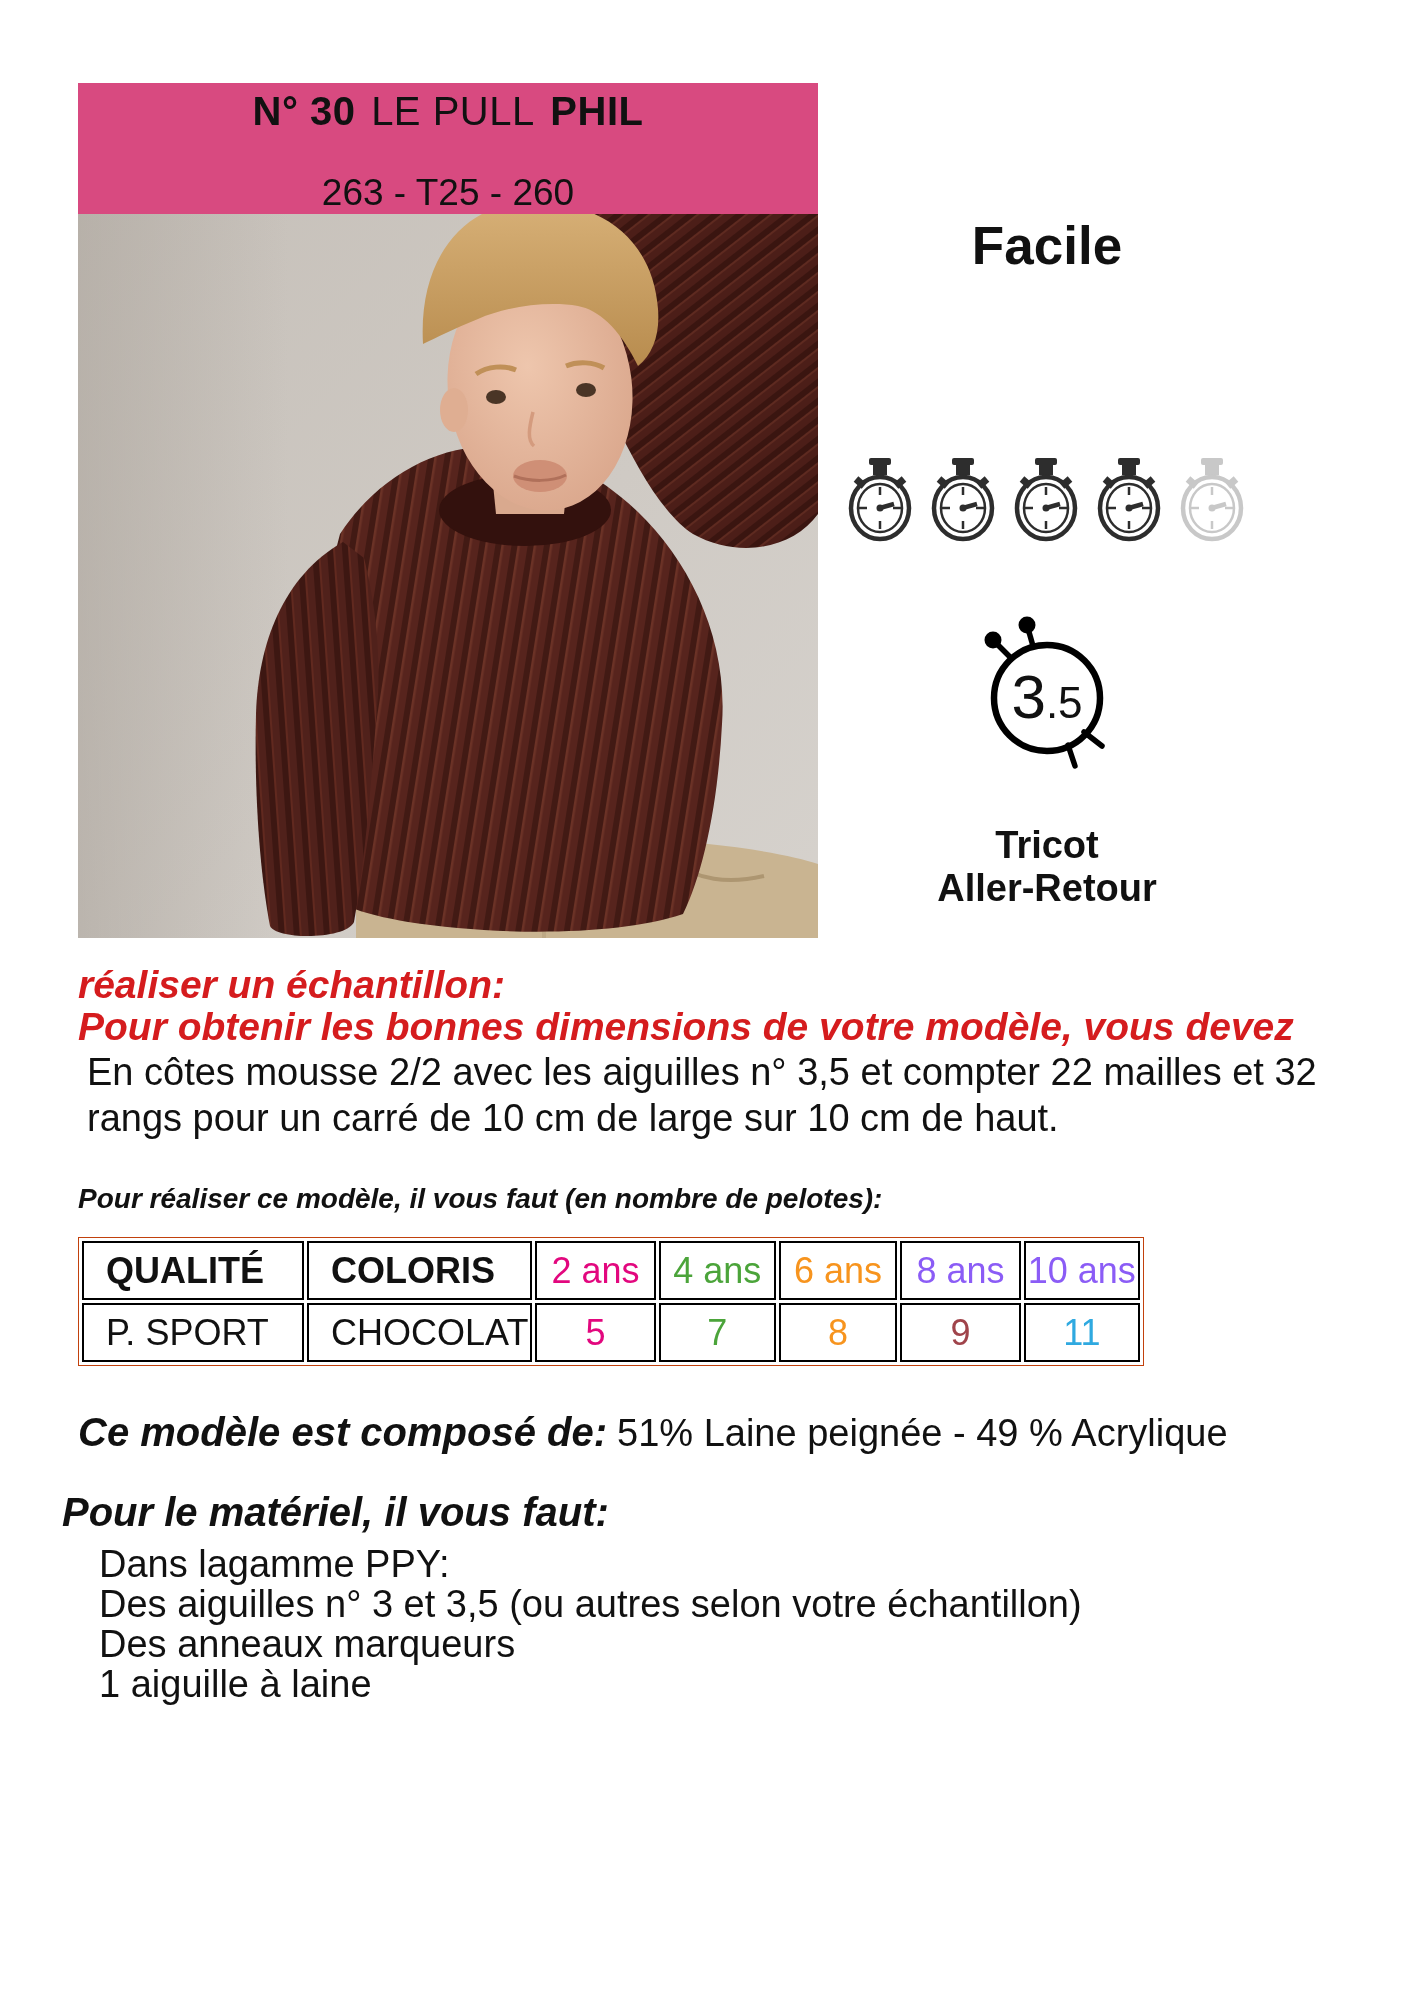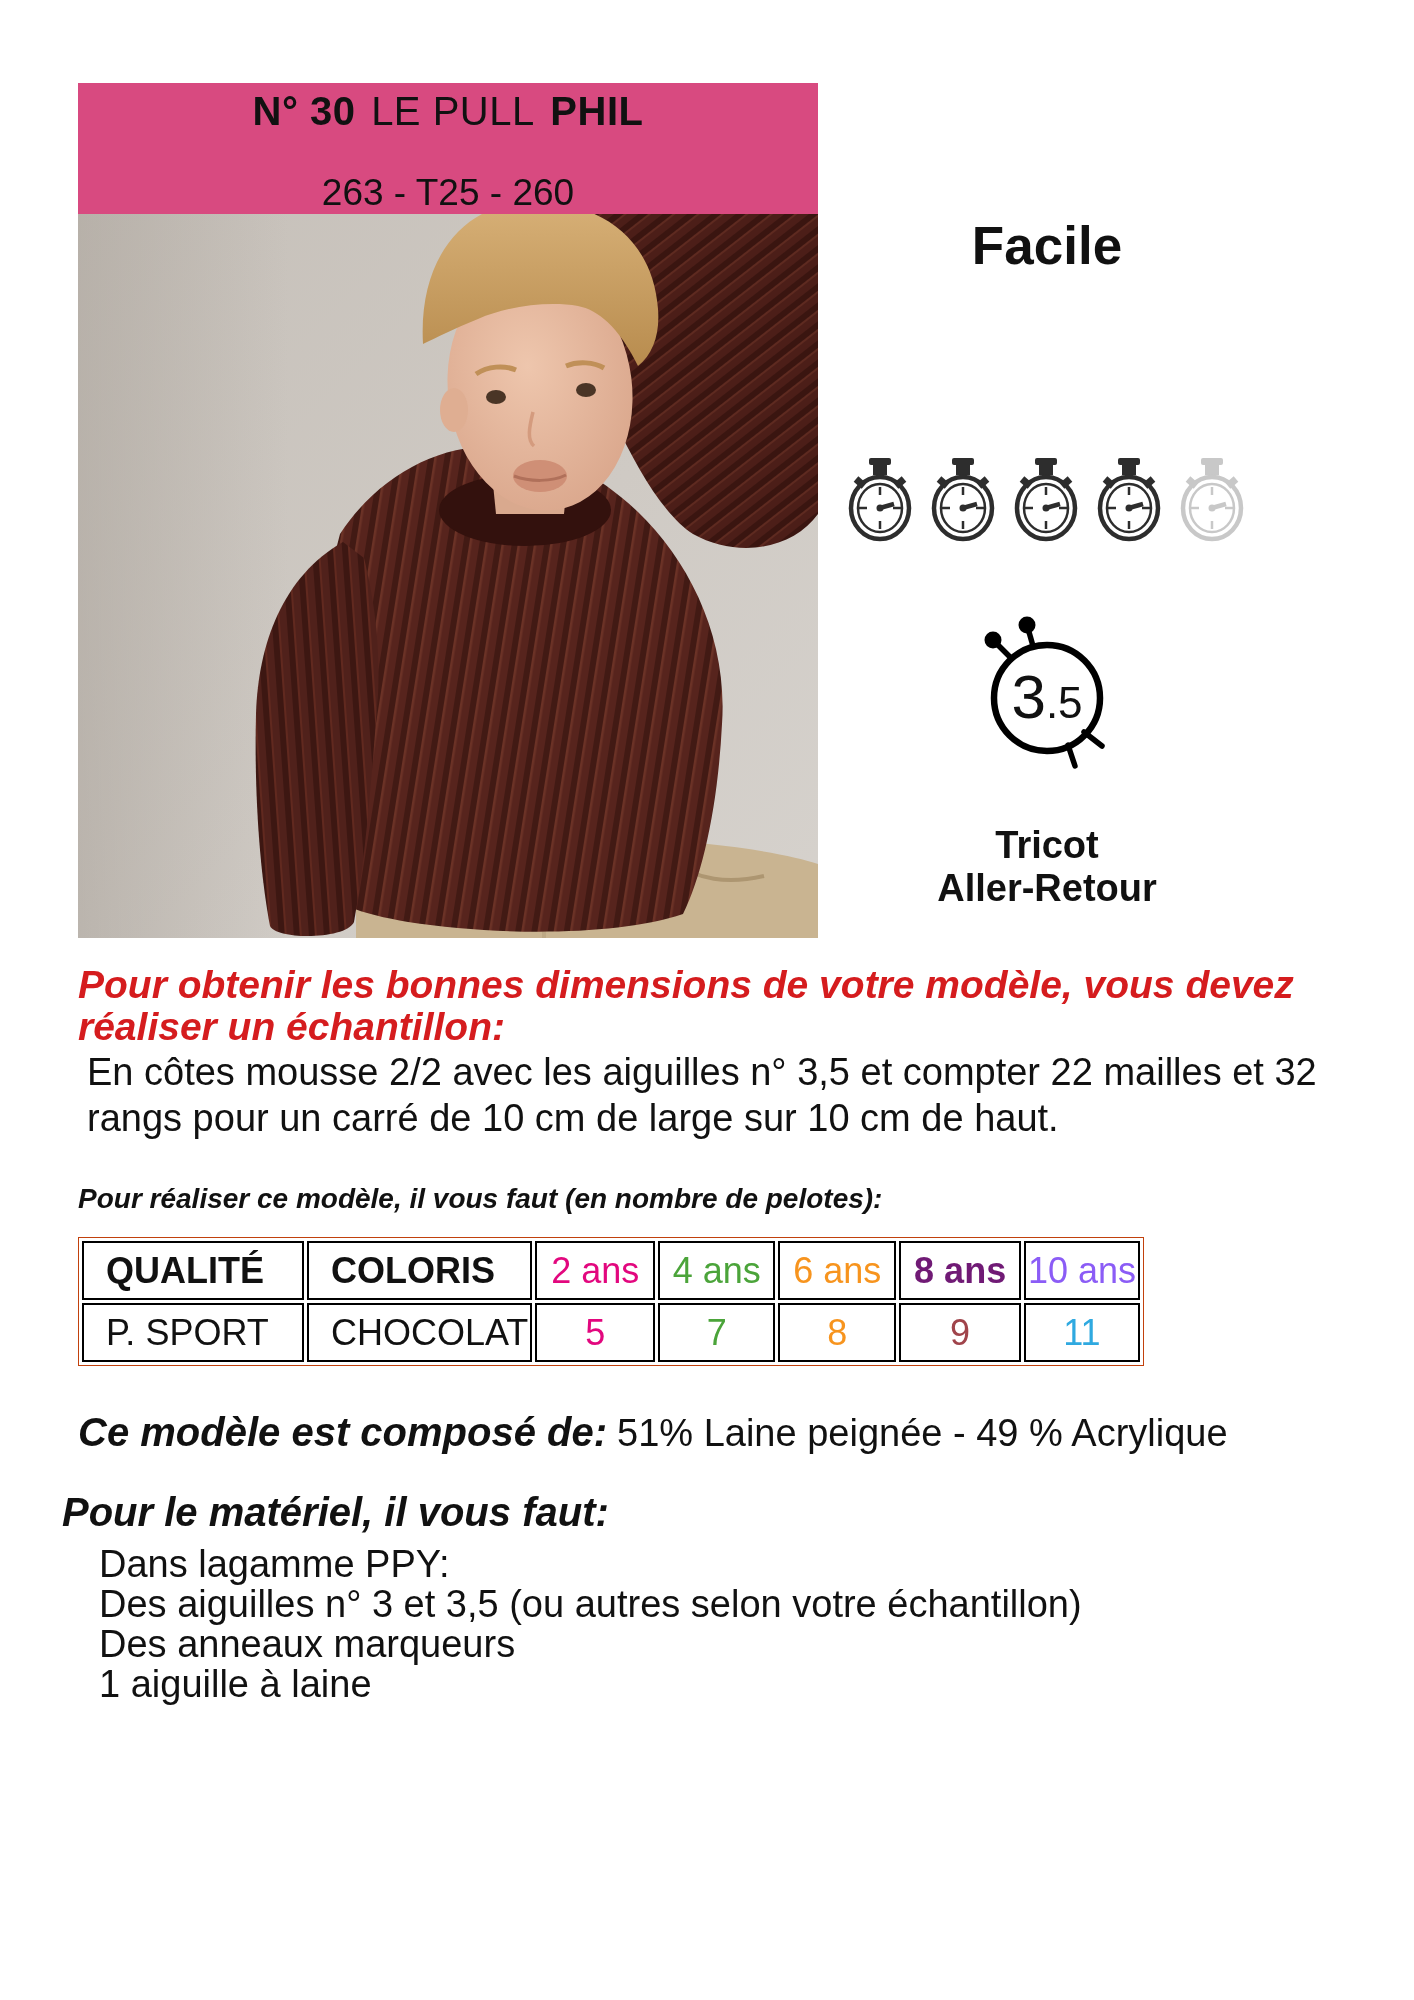"Pour obtenir les bonnes dimensions" span { order: before "réaliser un échantillon:" -> after "réaliser un échantillon:" }
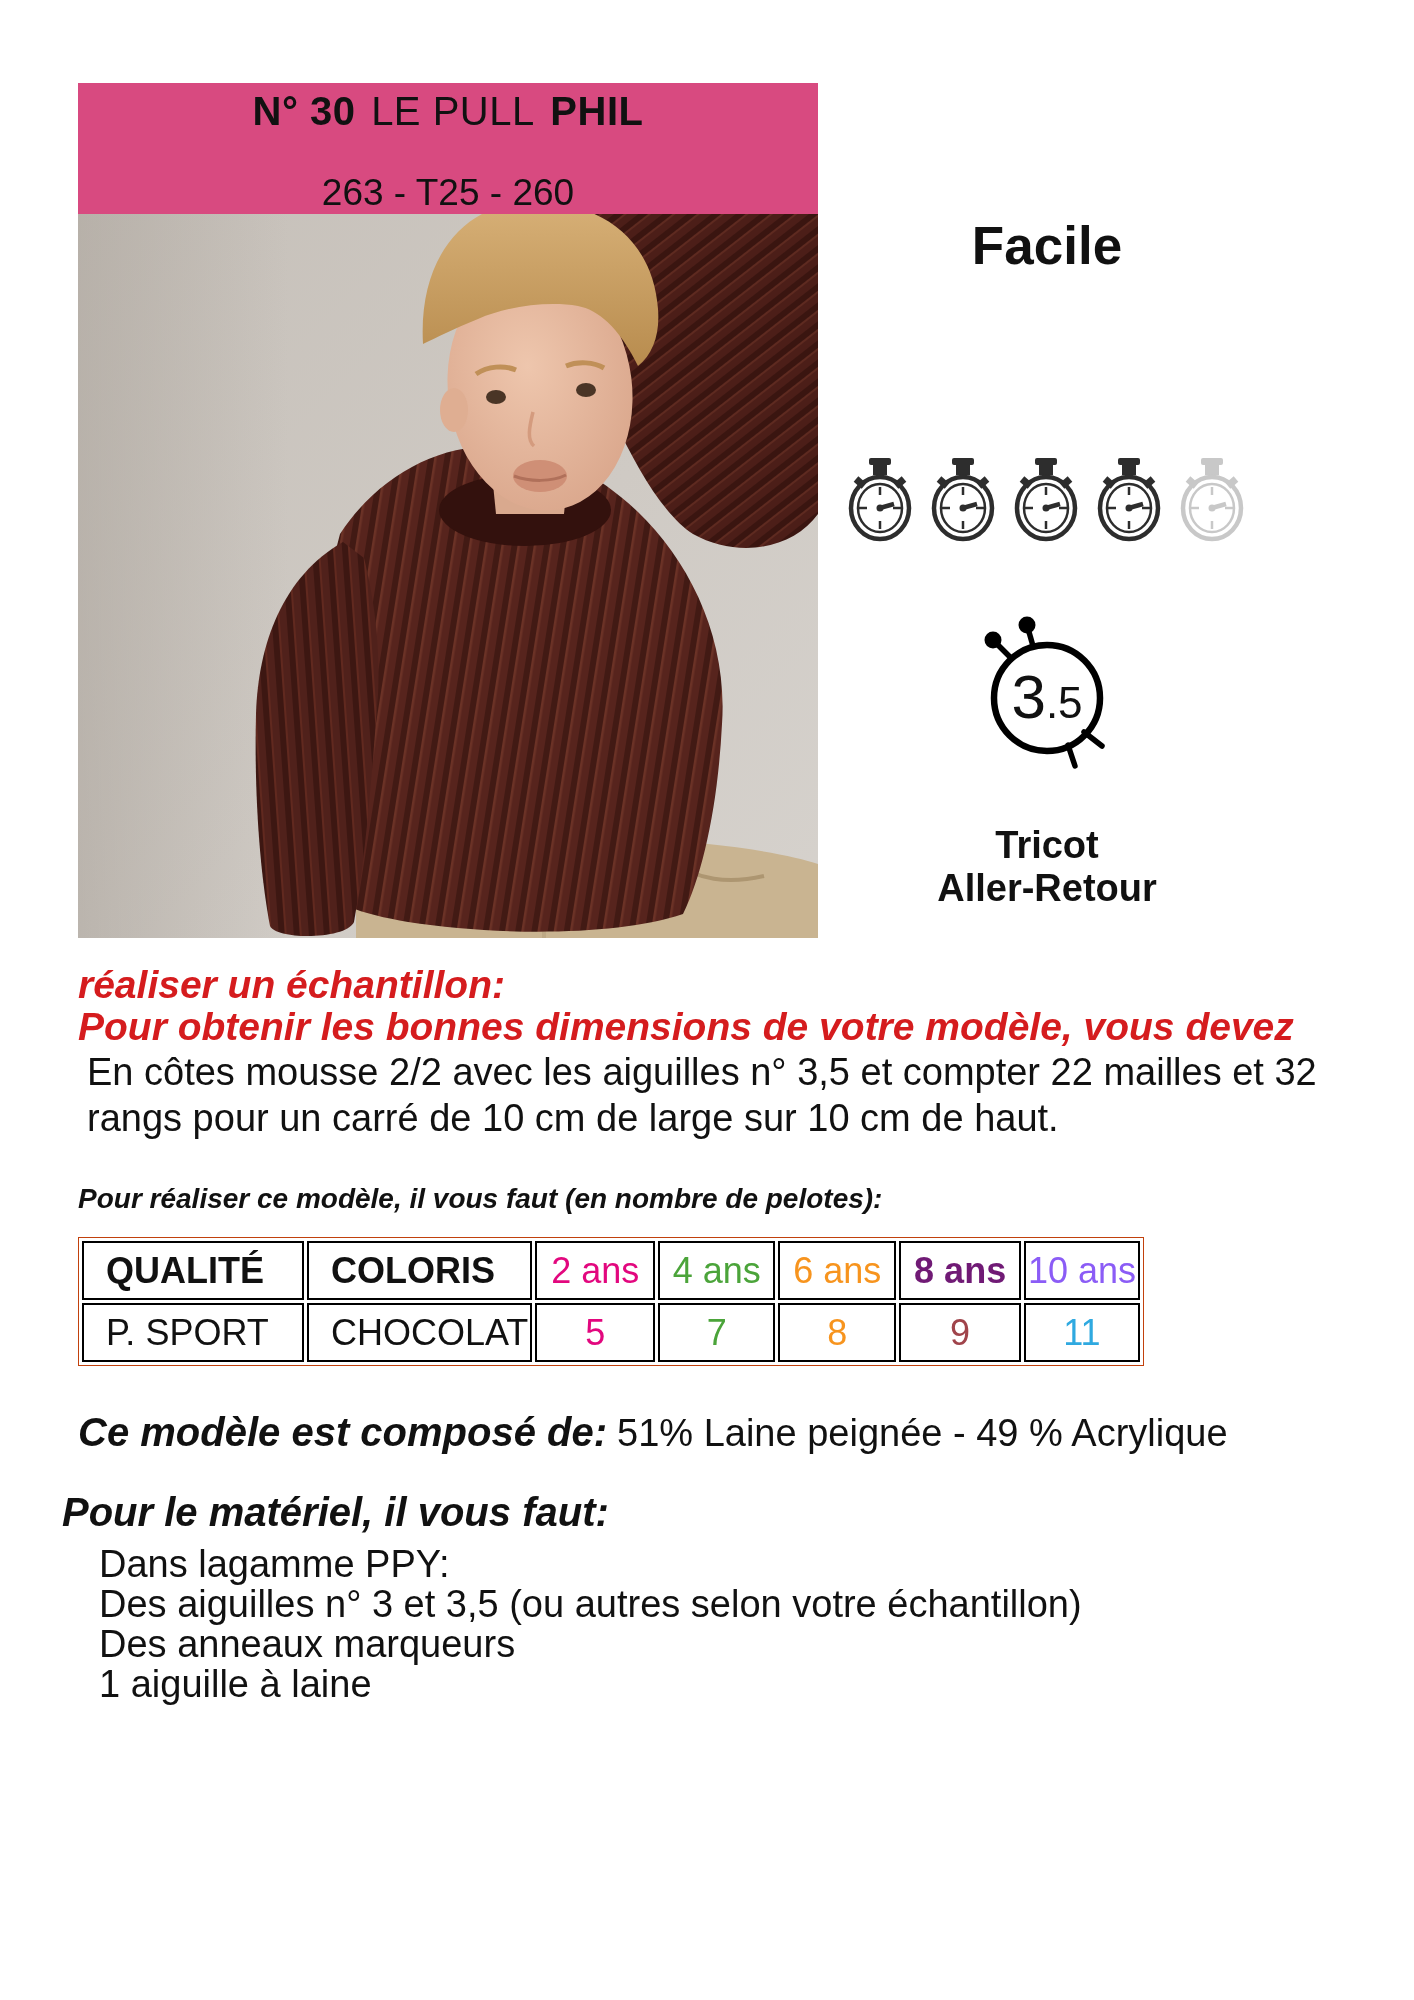"8 ans" th.age { color: #701a75 -> #8b5cf6; font-weight: bold -> none }
